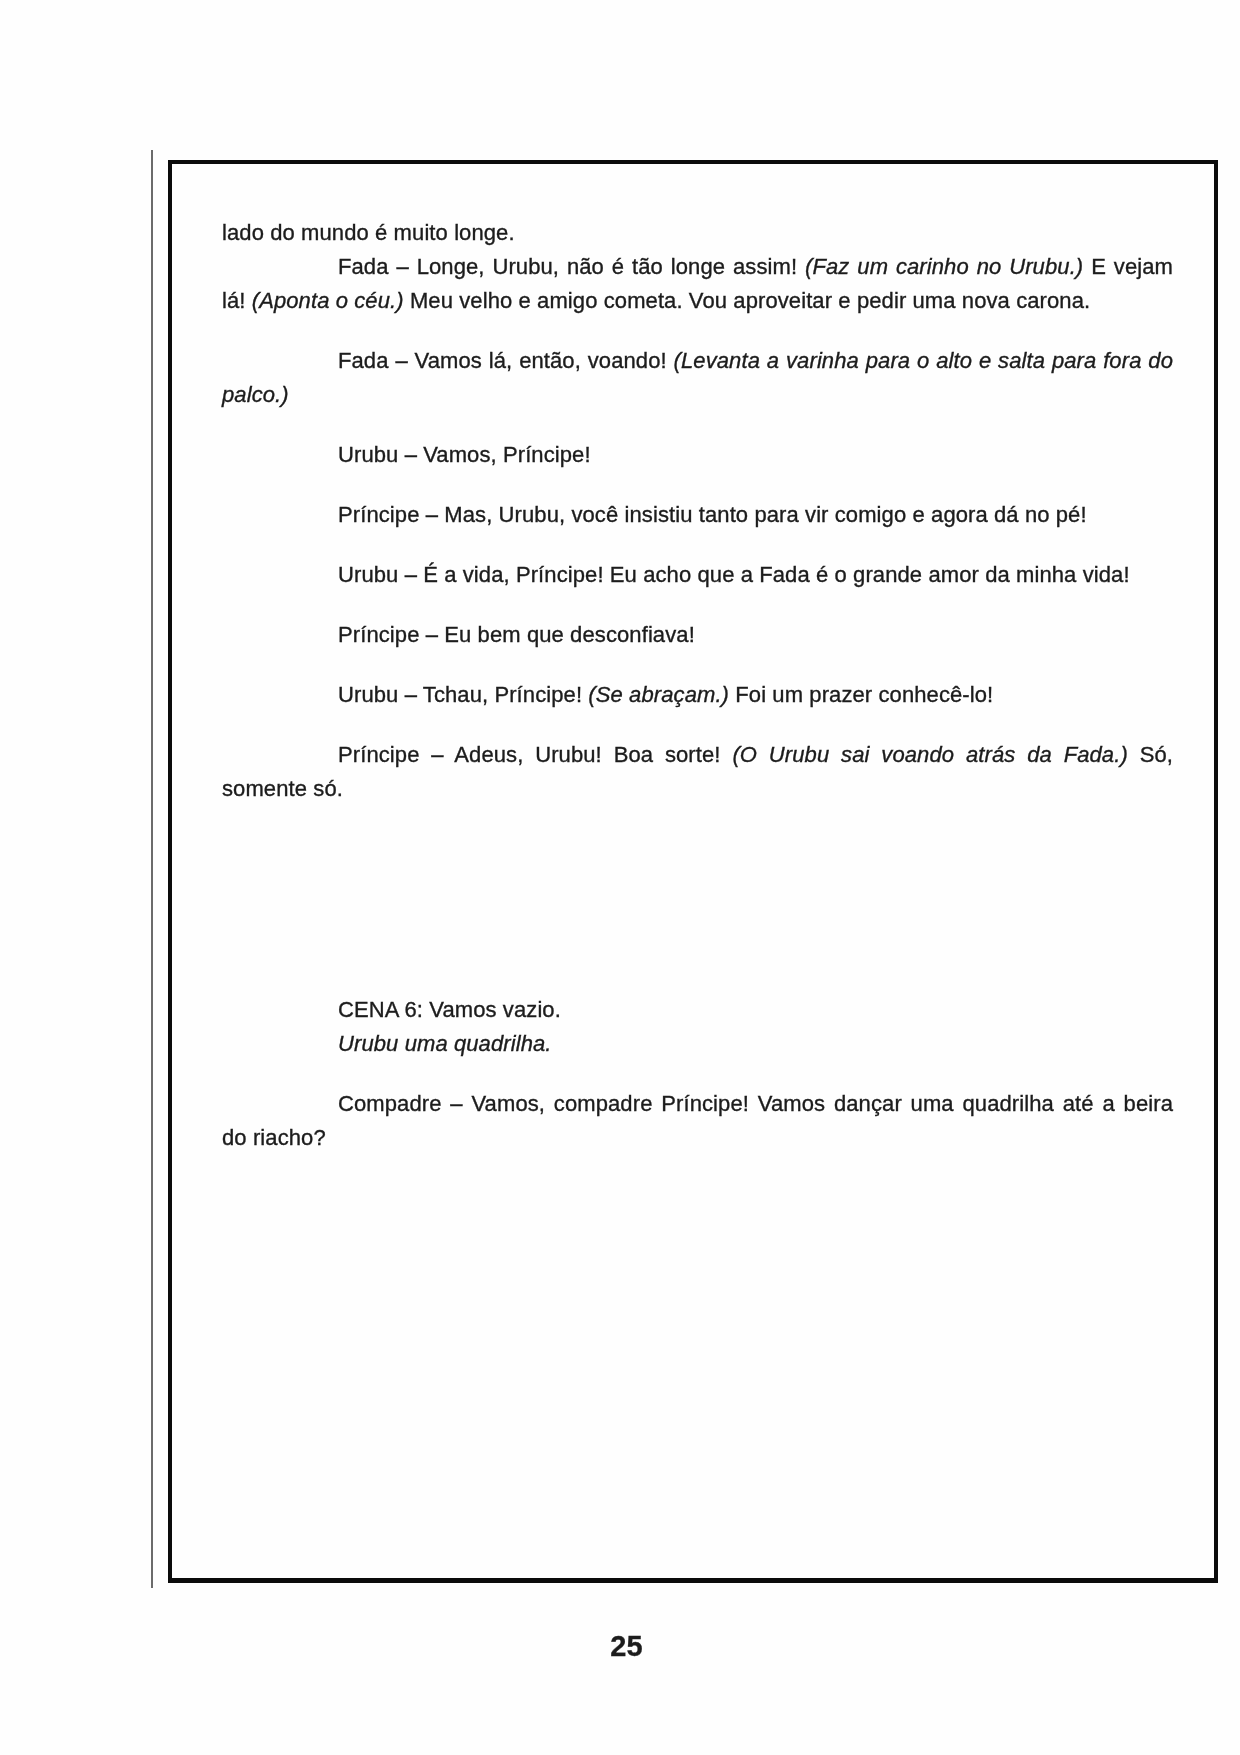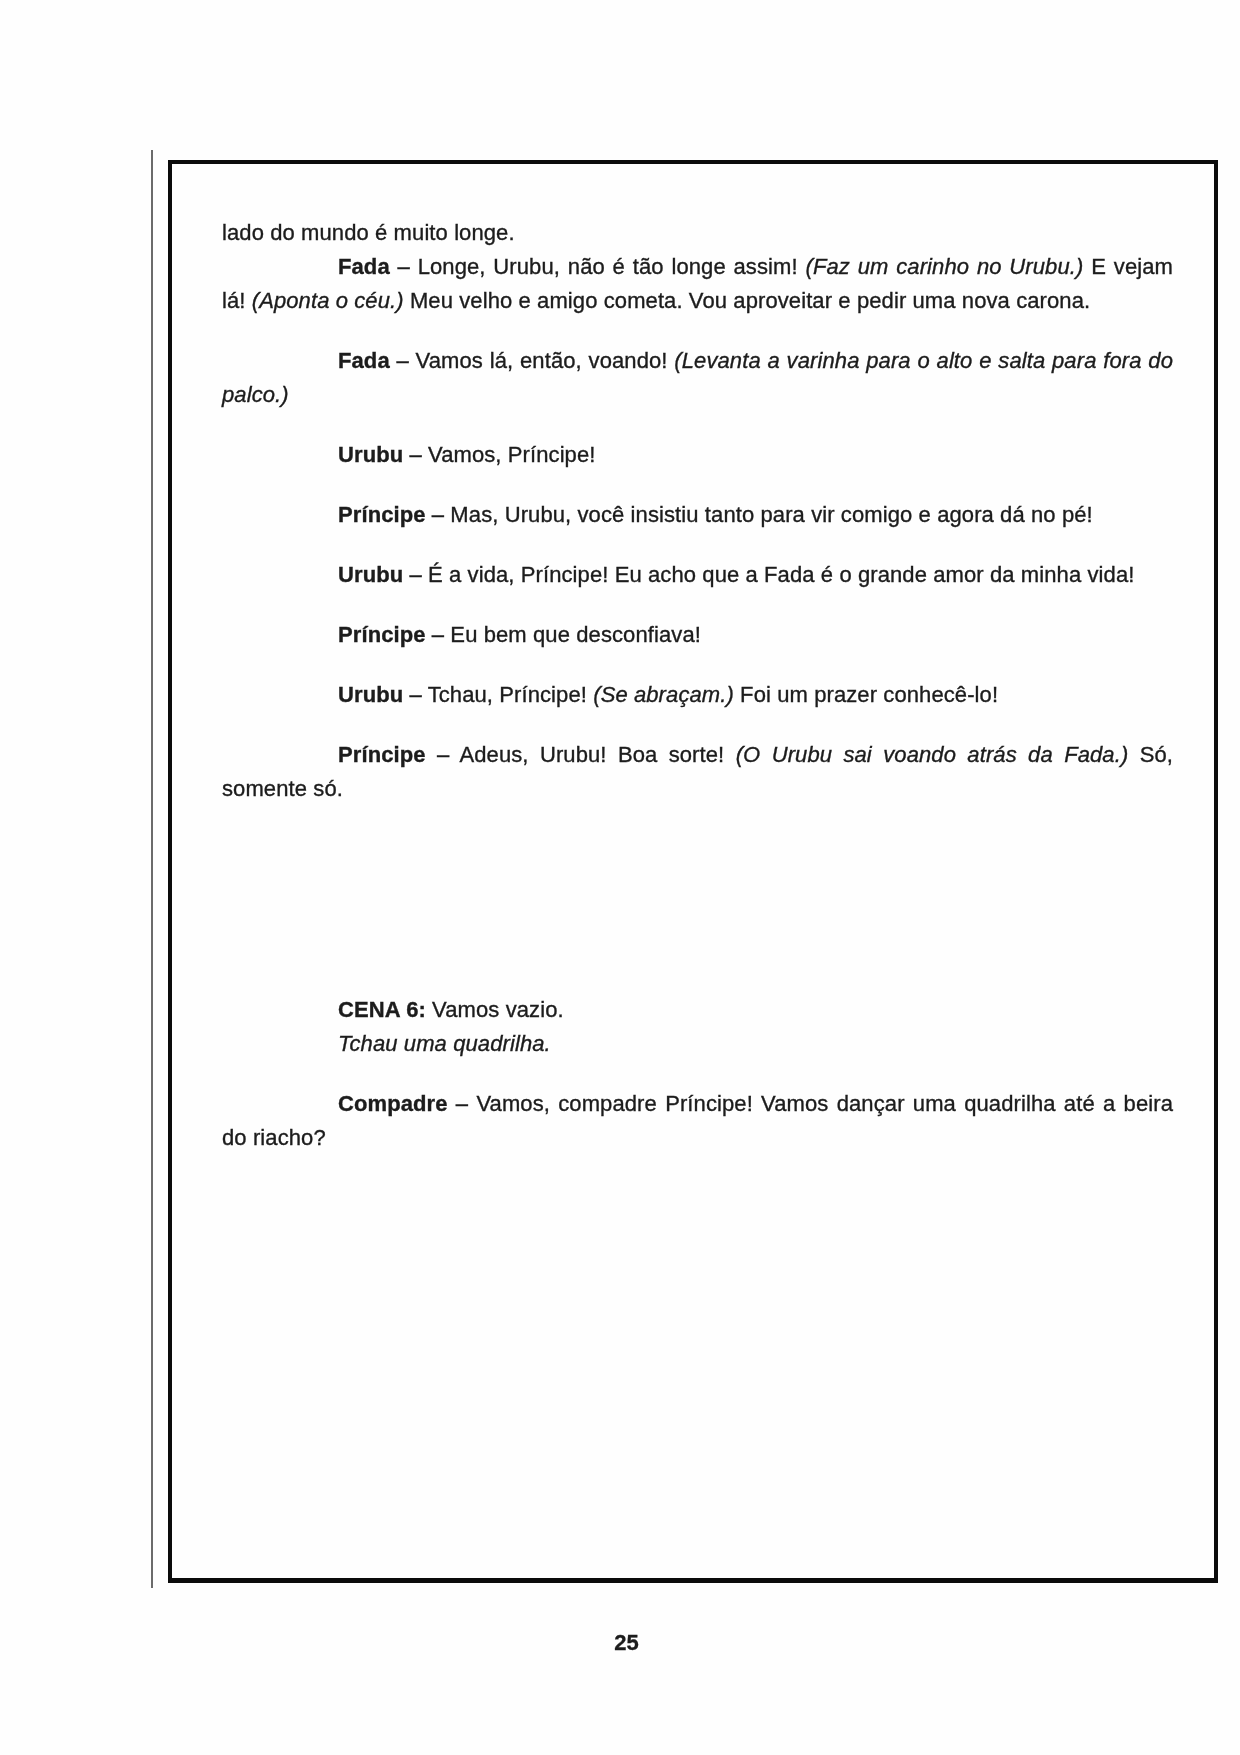"Fada" .b { font-weight: bold -> normal }
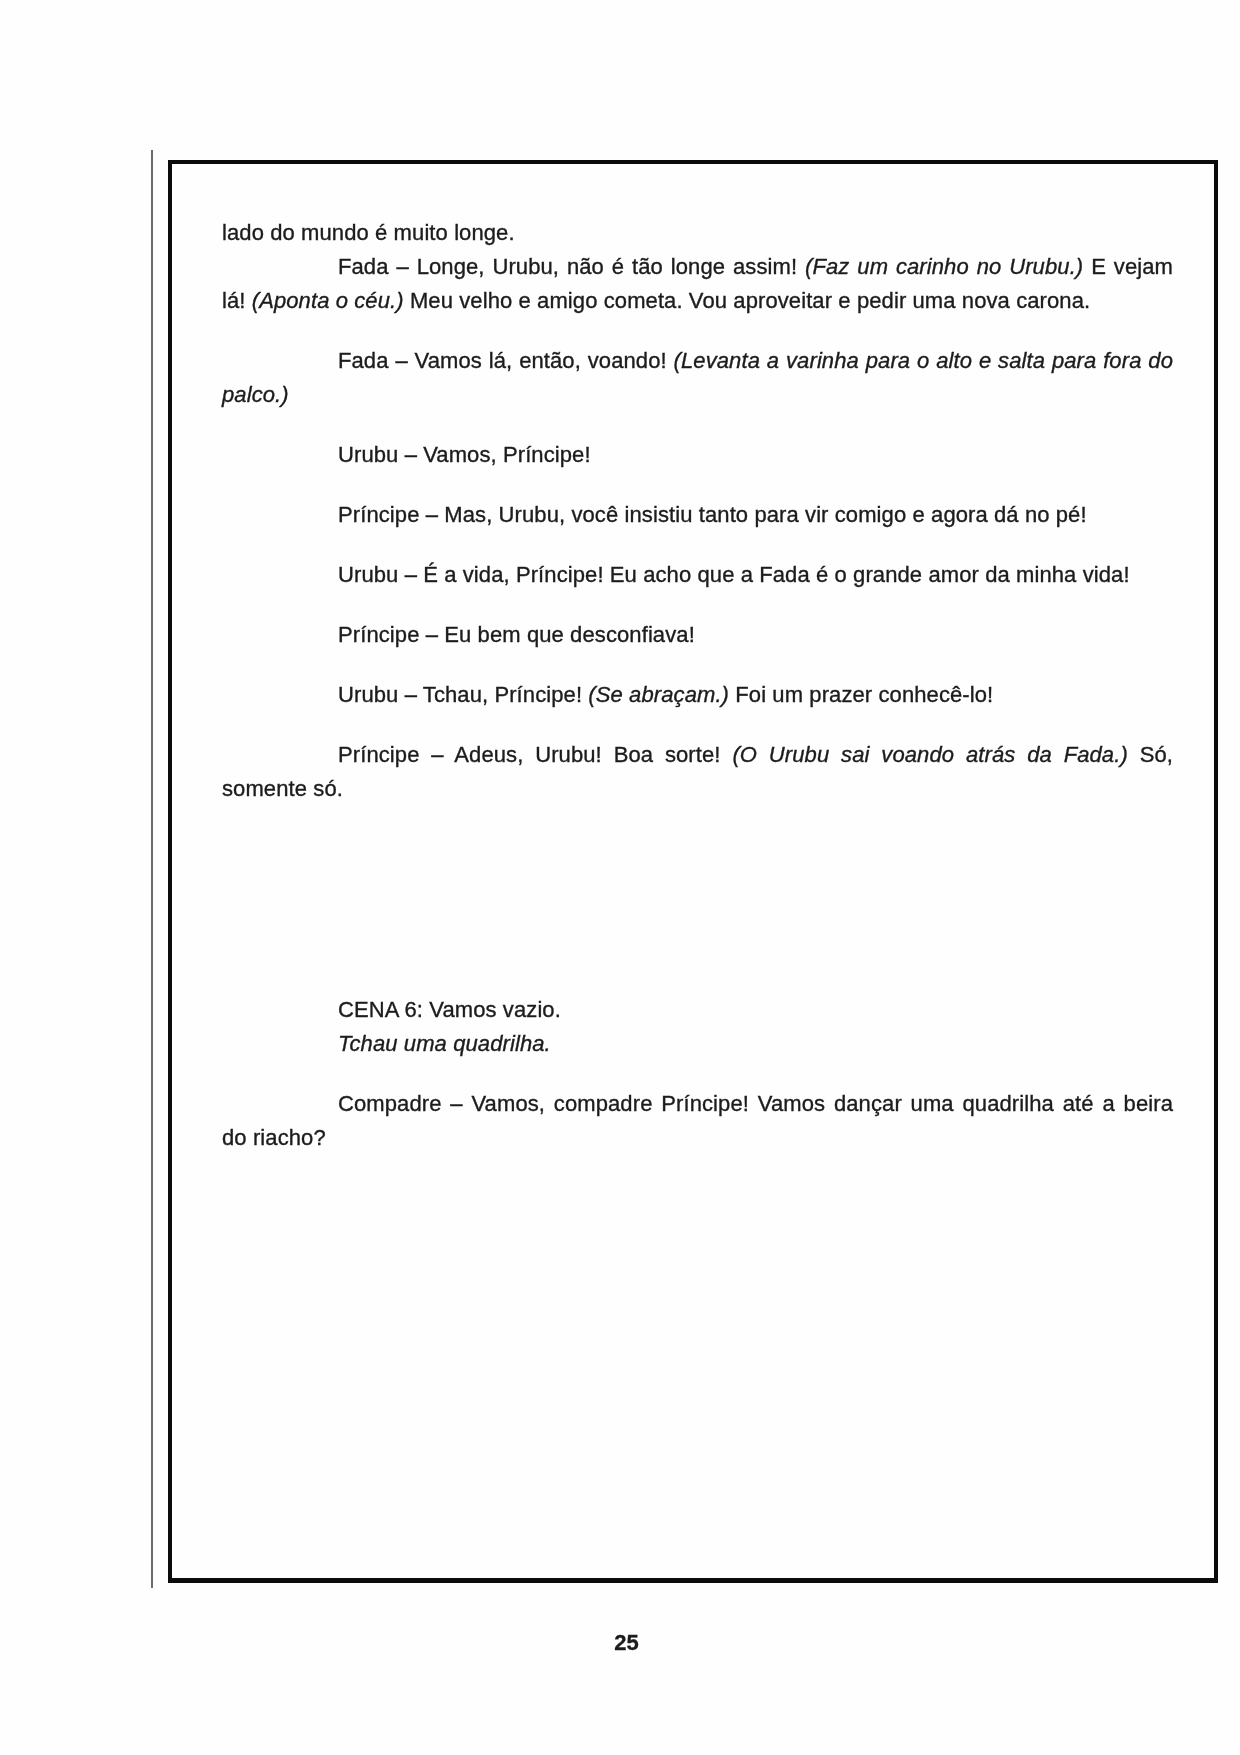"Tchau uma quadrilha." span.i { text: Tchau -> Urubu }
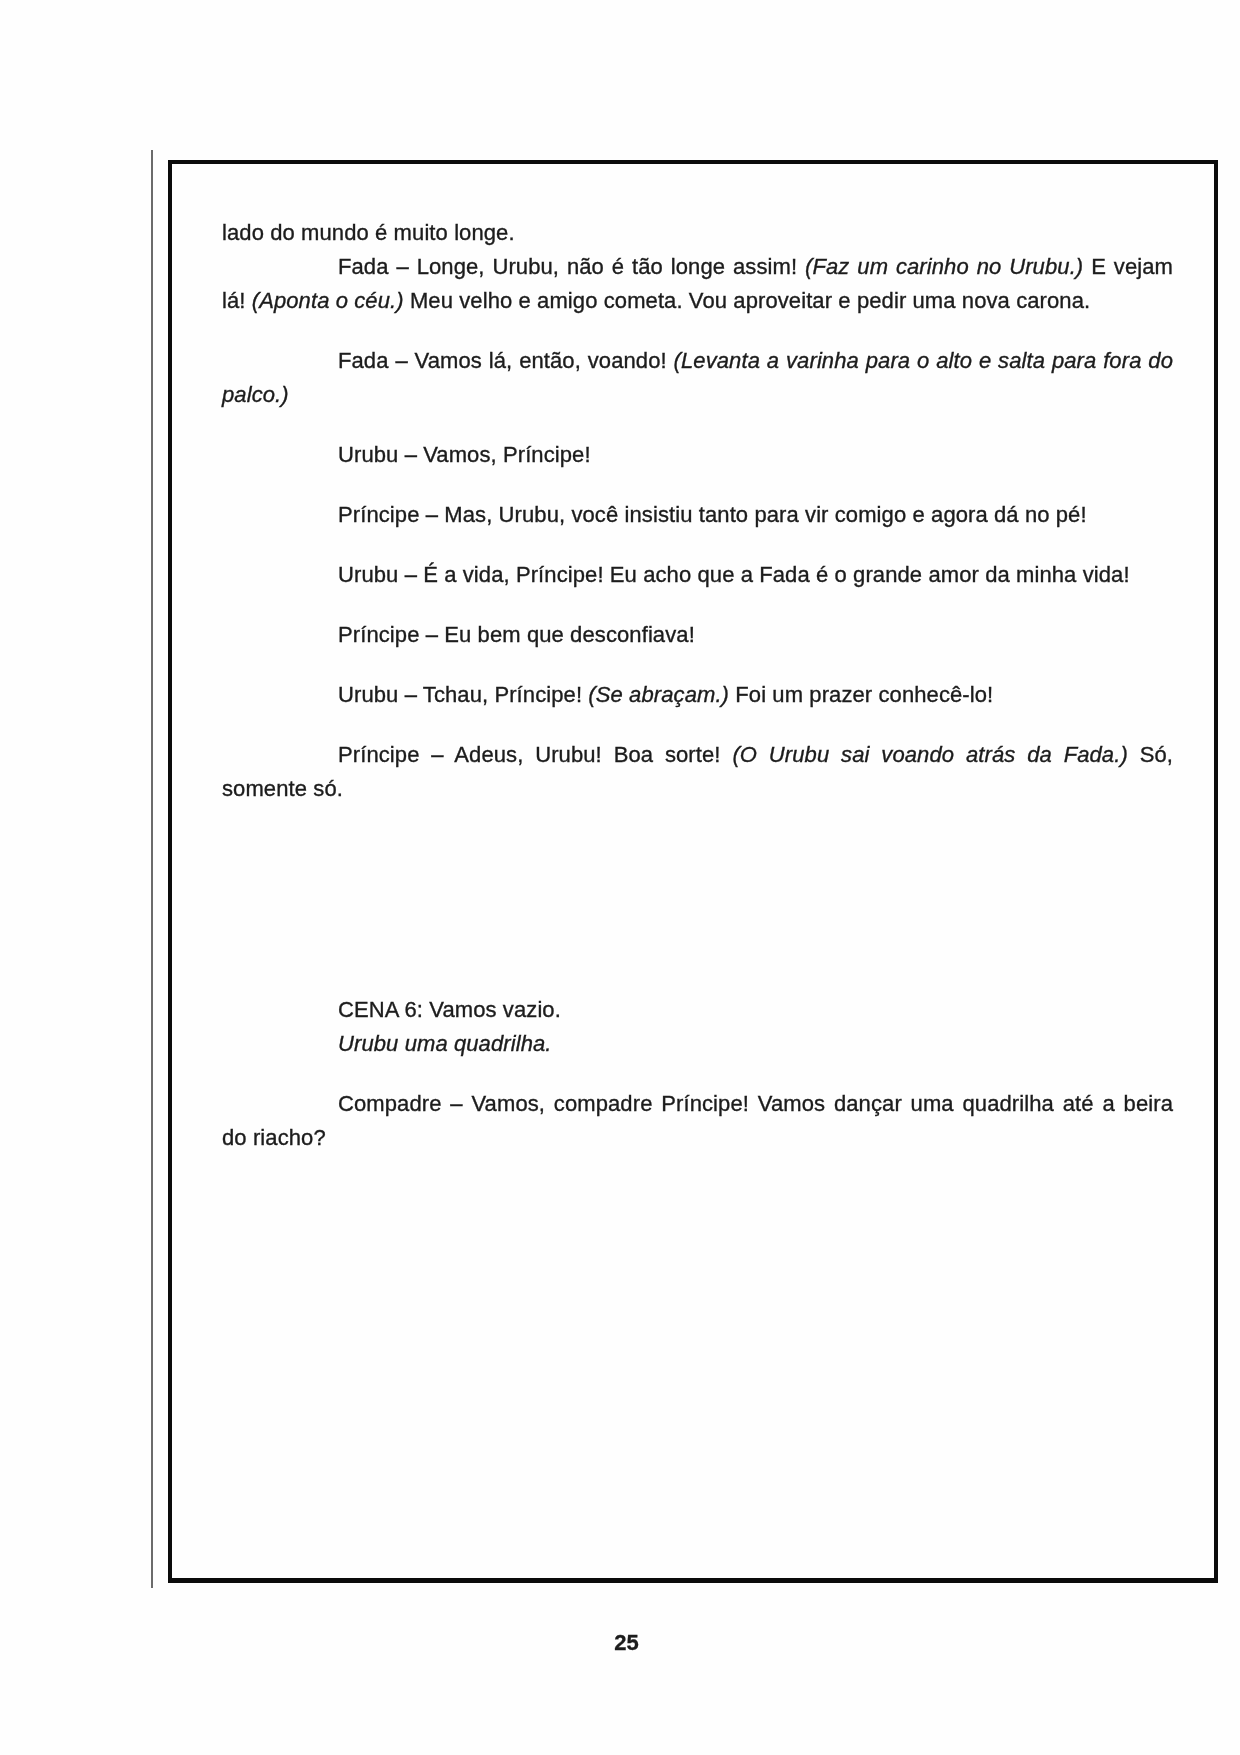"25" .page-number { font-size: 22px -> 29px }
